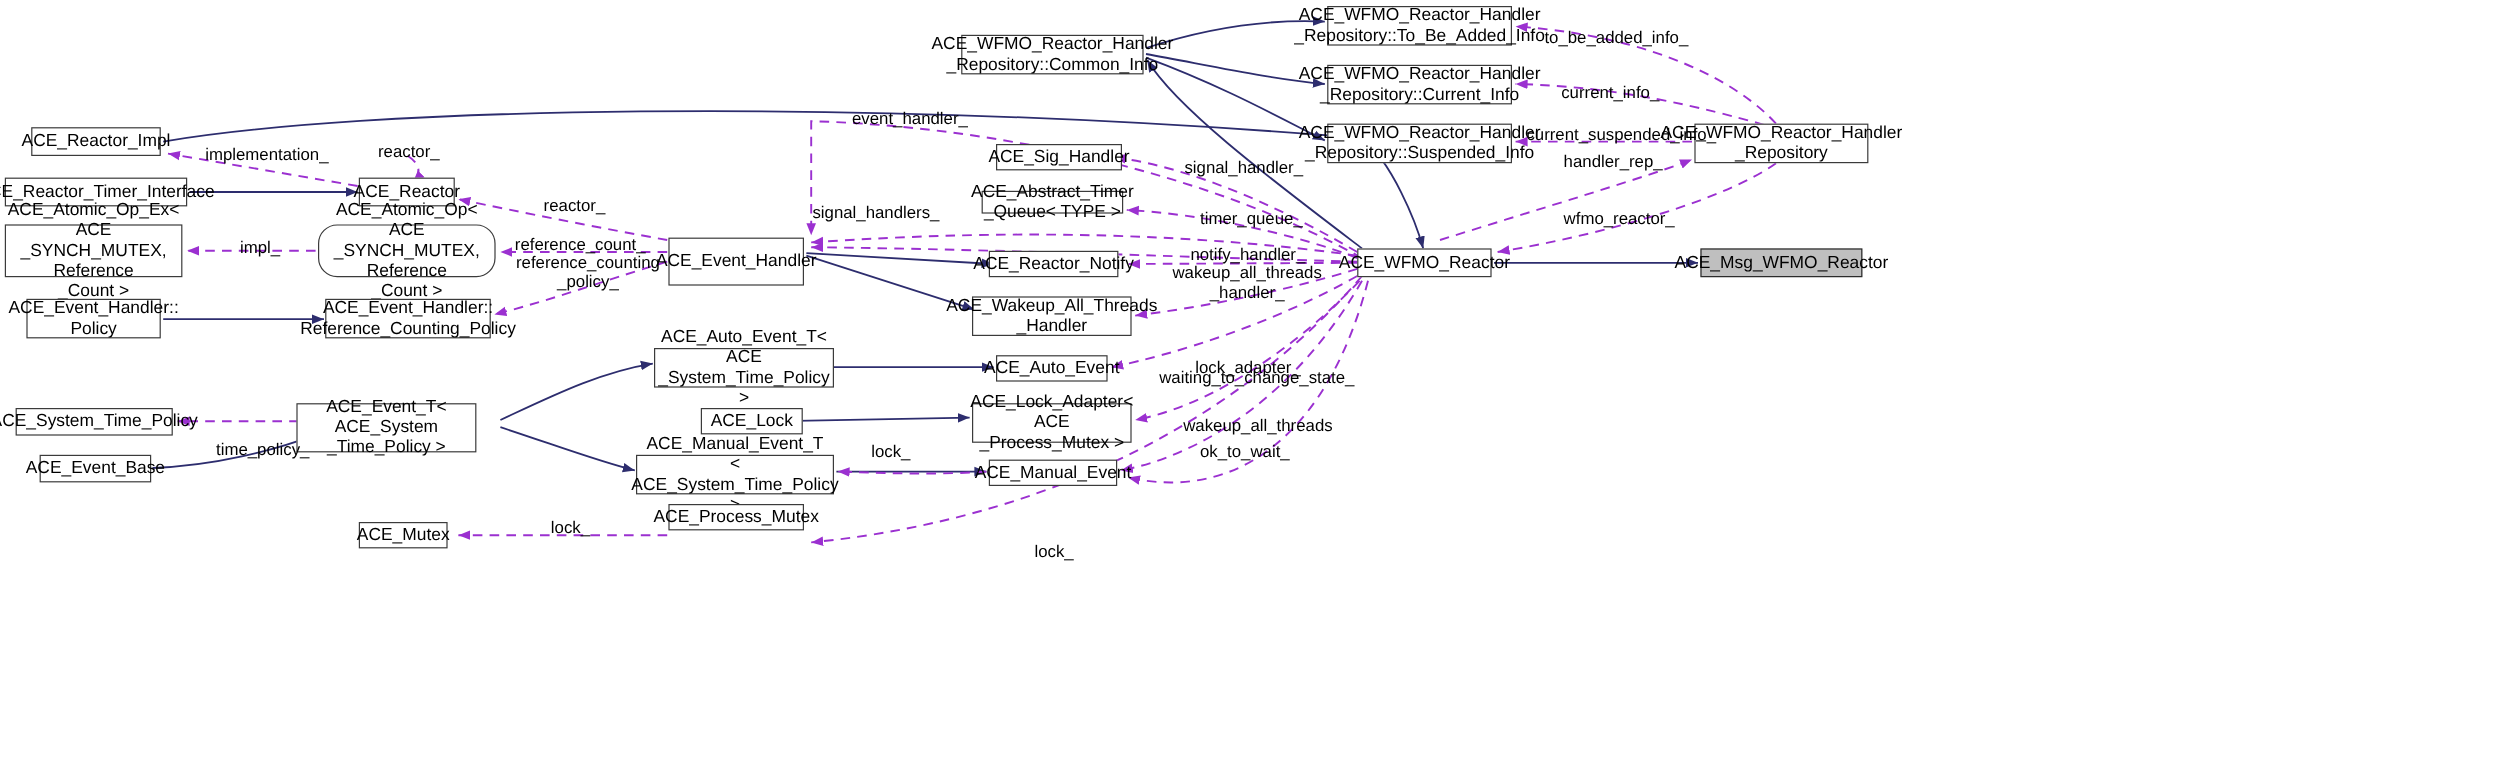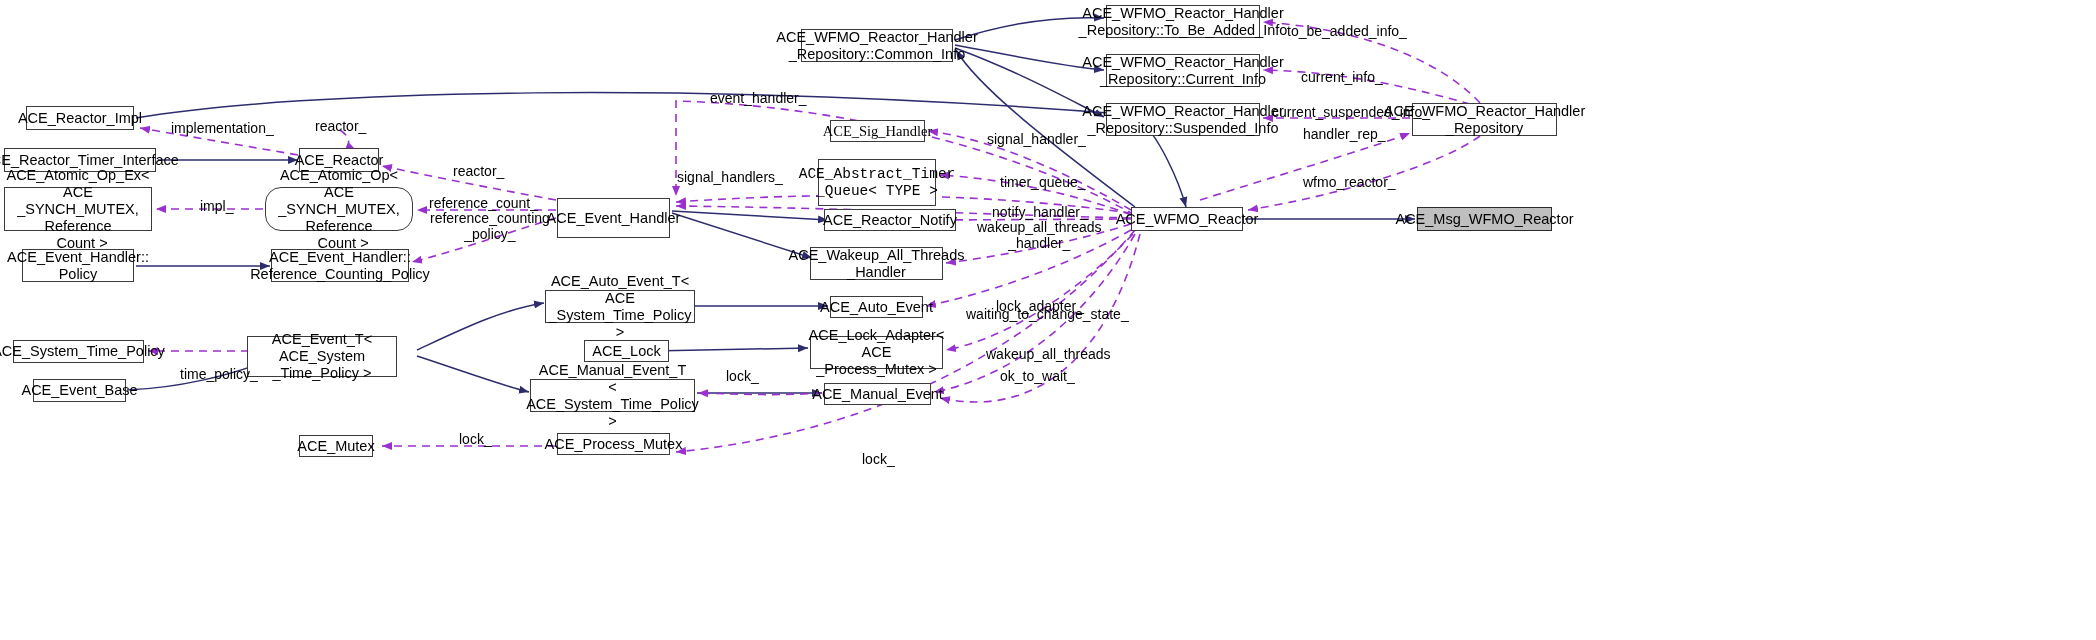"ACE_Sig_Handler" div.node { font-family: Liberation Serif, serif -> none; width: 95px -> 105px }
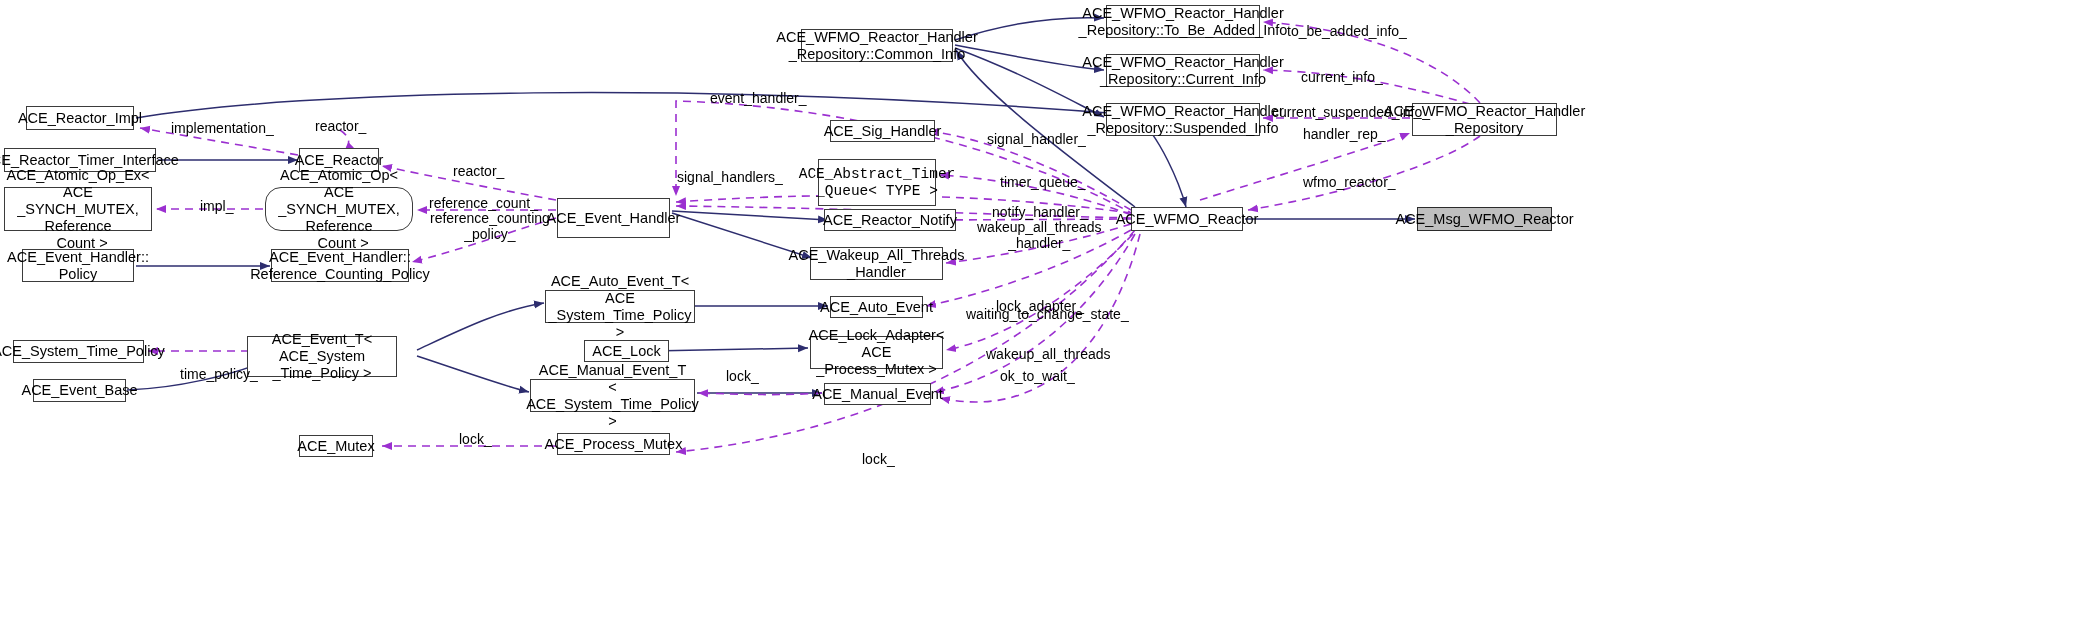"ACE_Abstract_Timer" div.node { font-family: Liberation Mono, monospace -> none; height: 47px -> 19px }
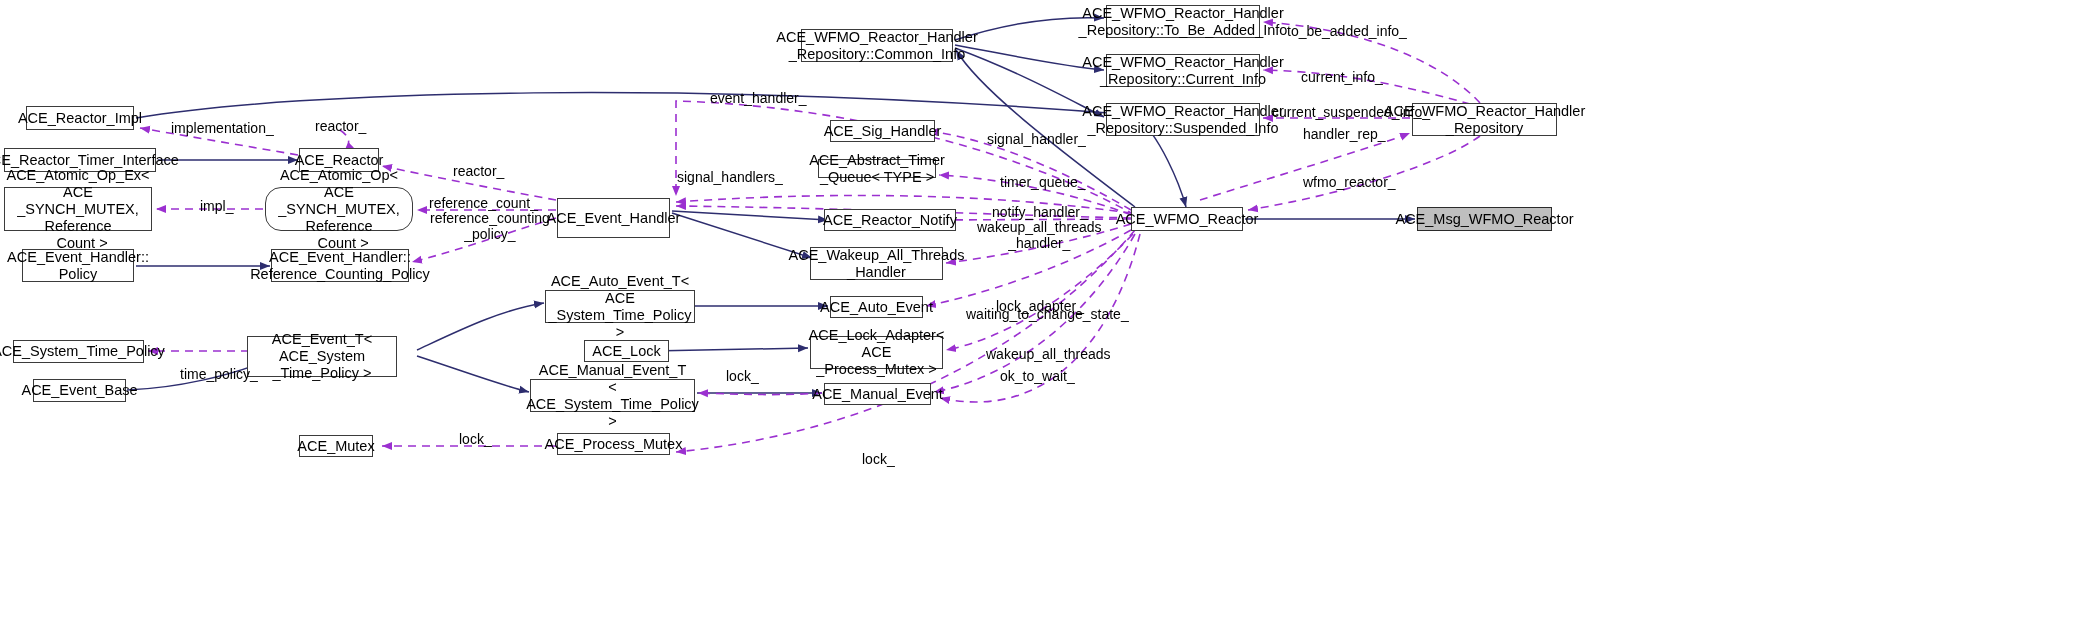"ACE_Reactor_Notify" div.node { width: 132px -> 108px }
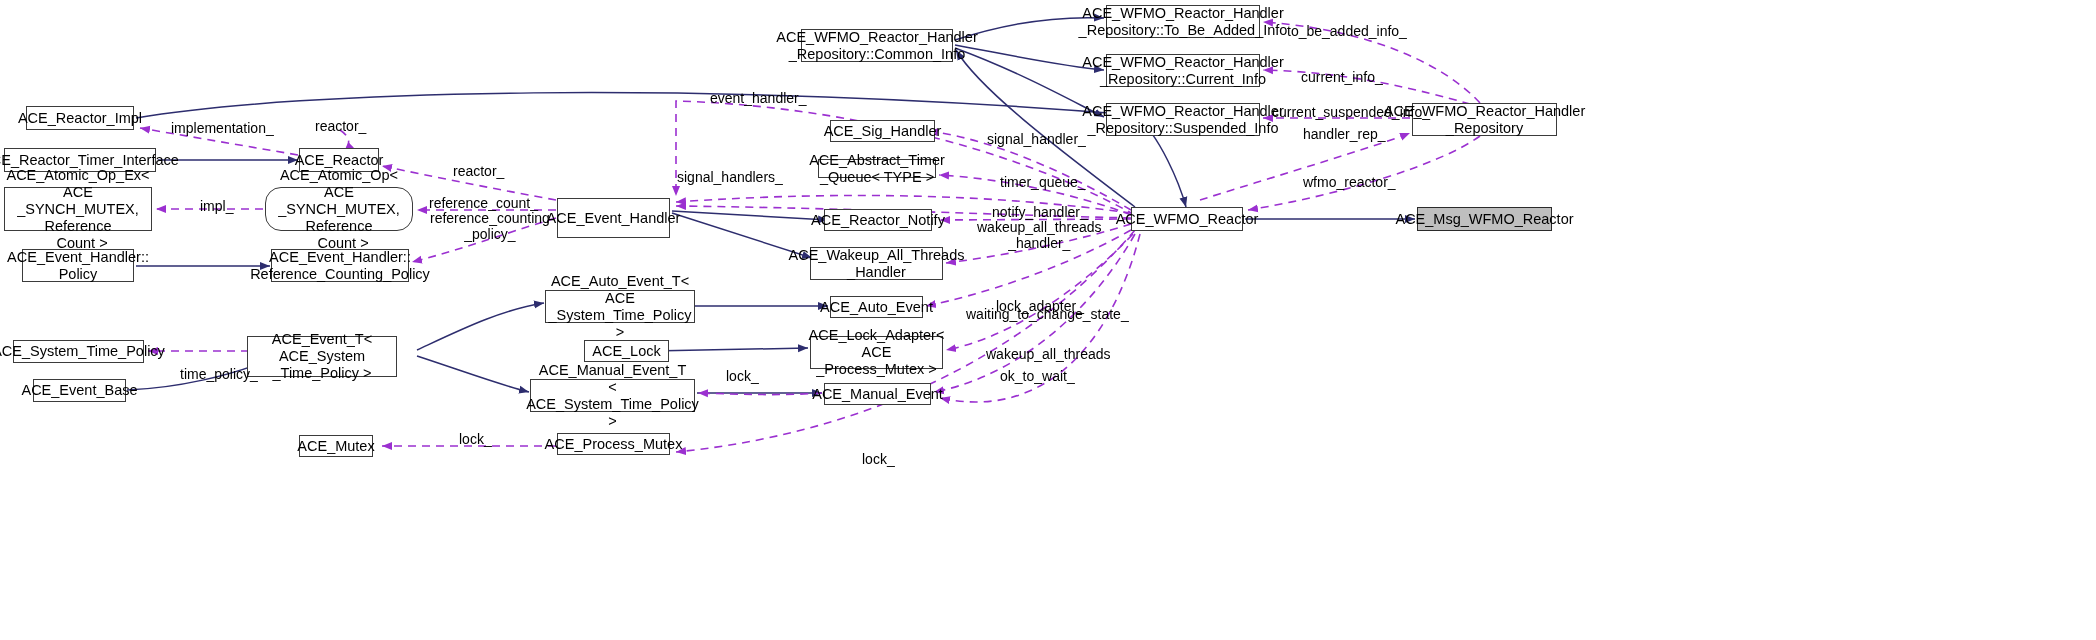"ACE_Process_Mutex" div.node { top: 433px -> 420px }
